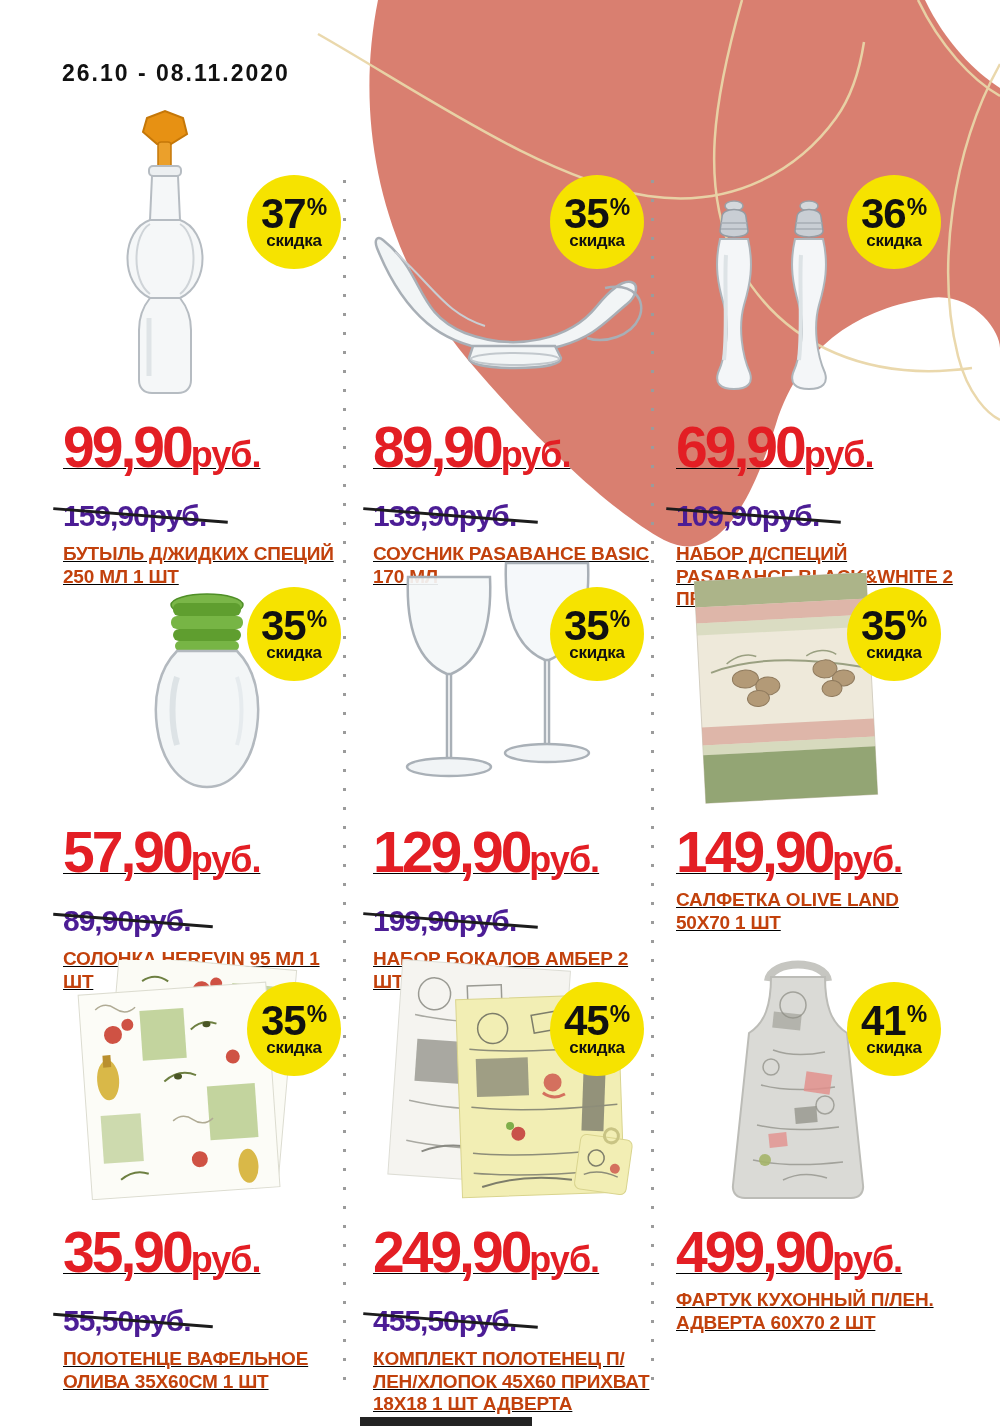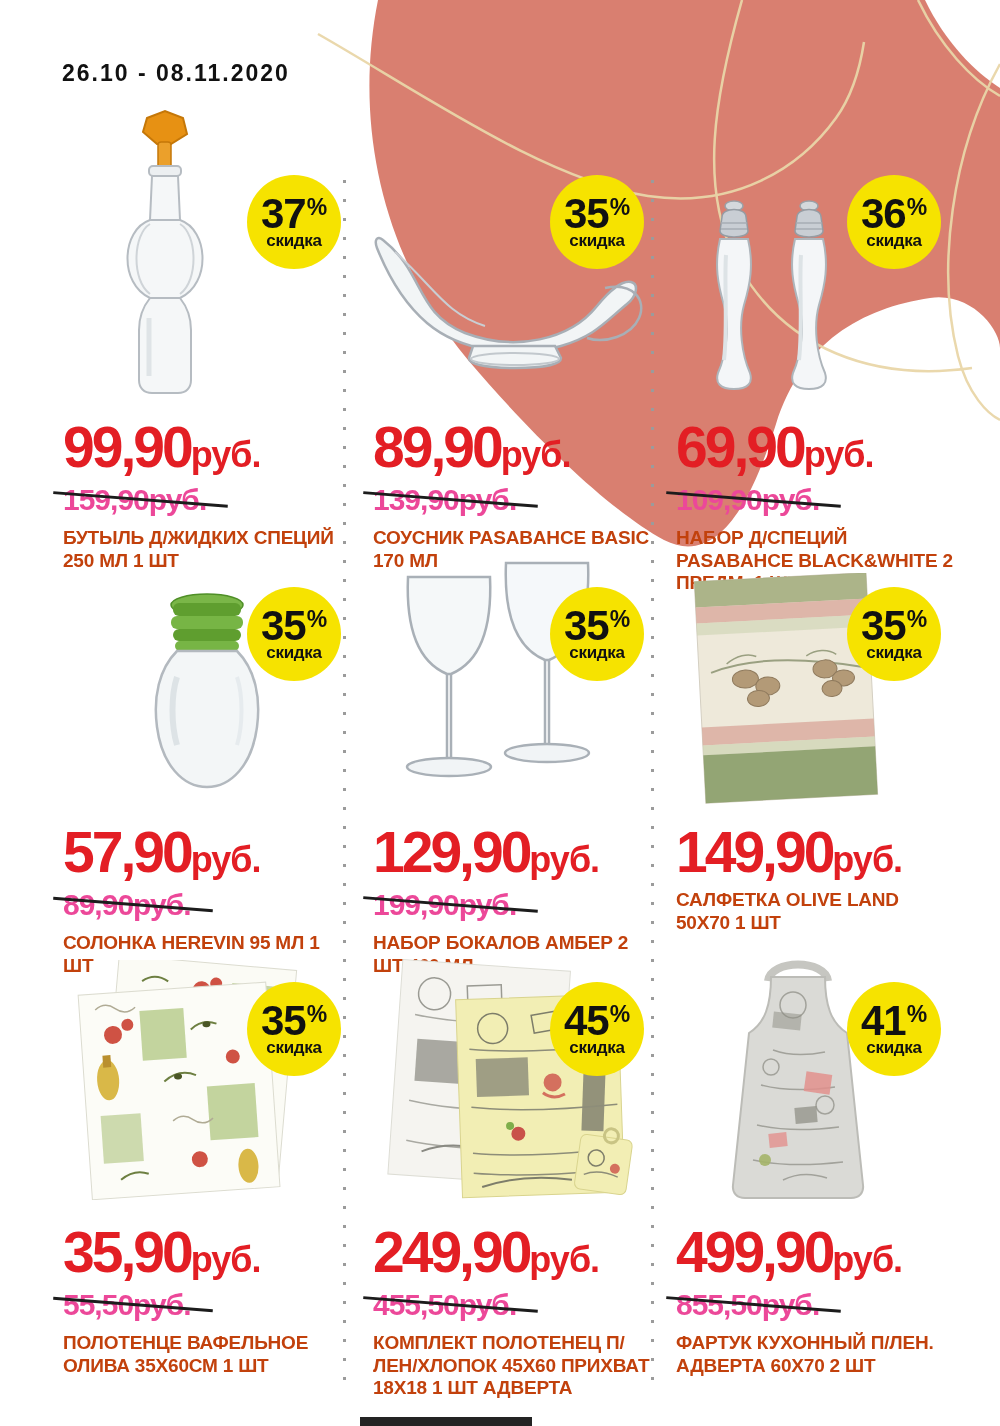"37%" .grid { text-decoration: none -> underline }
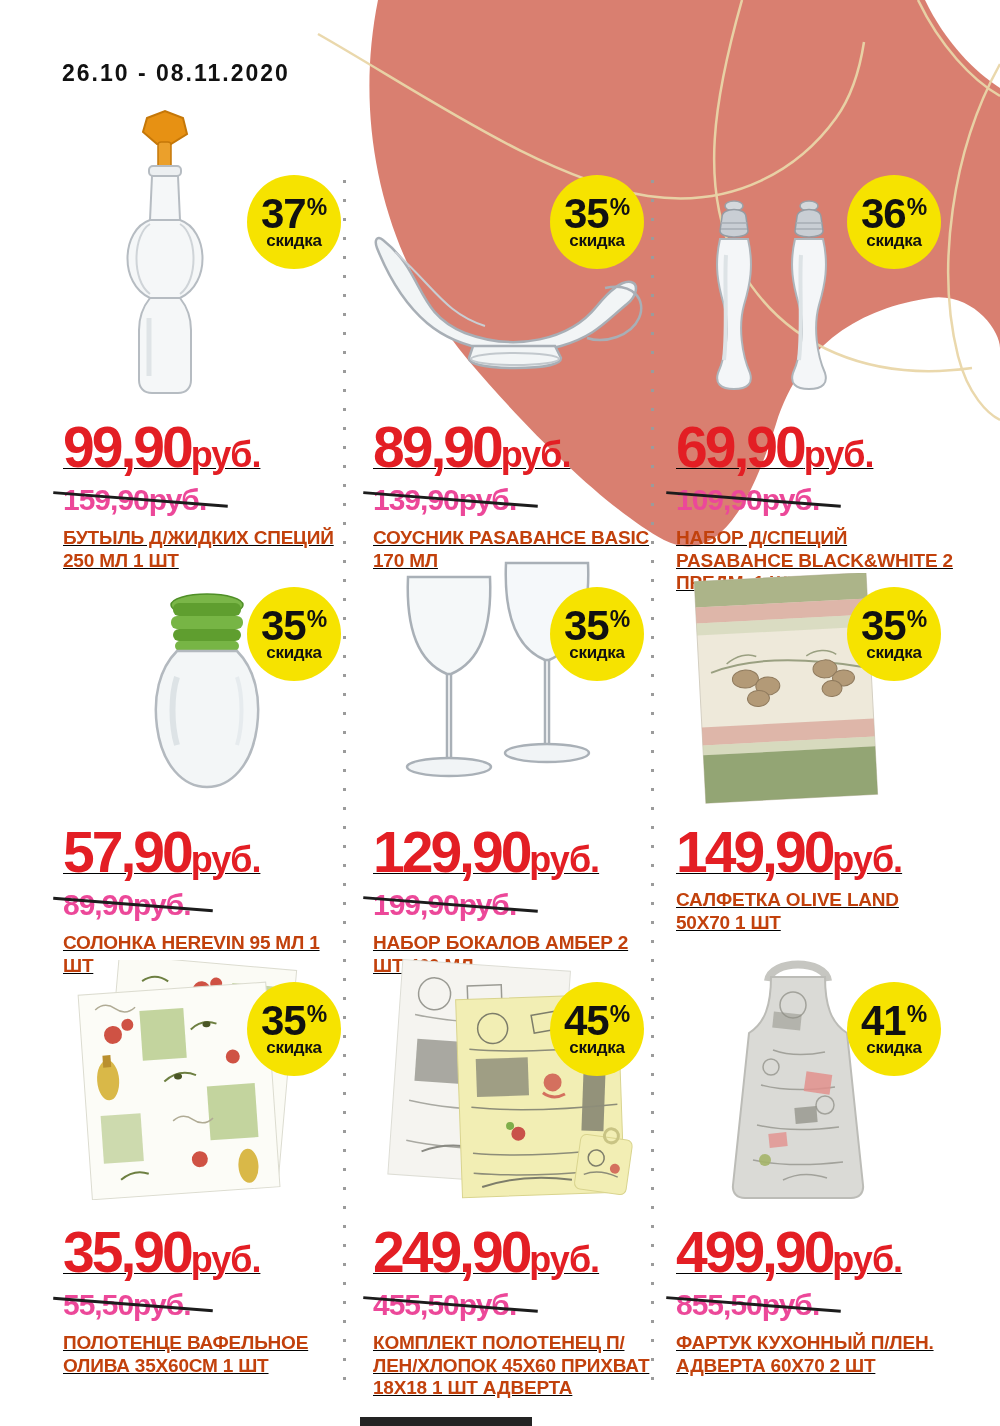"159,90руб." .old-price { color: #ec4899 -> #4c1d95; margin-top: none -> 16px }
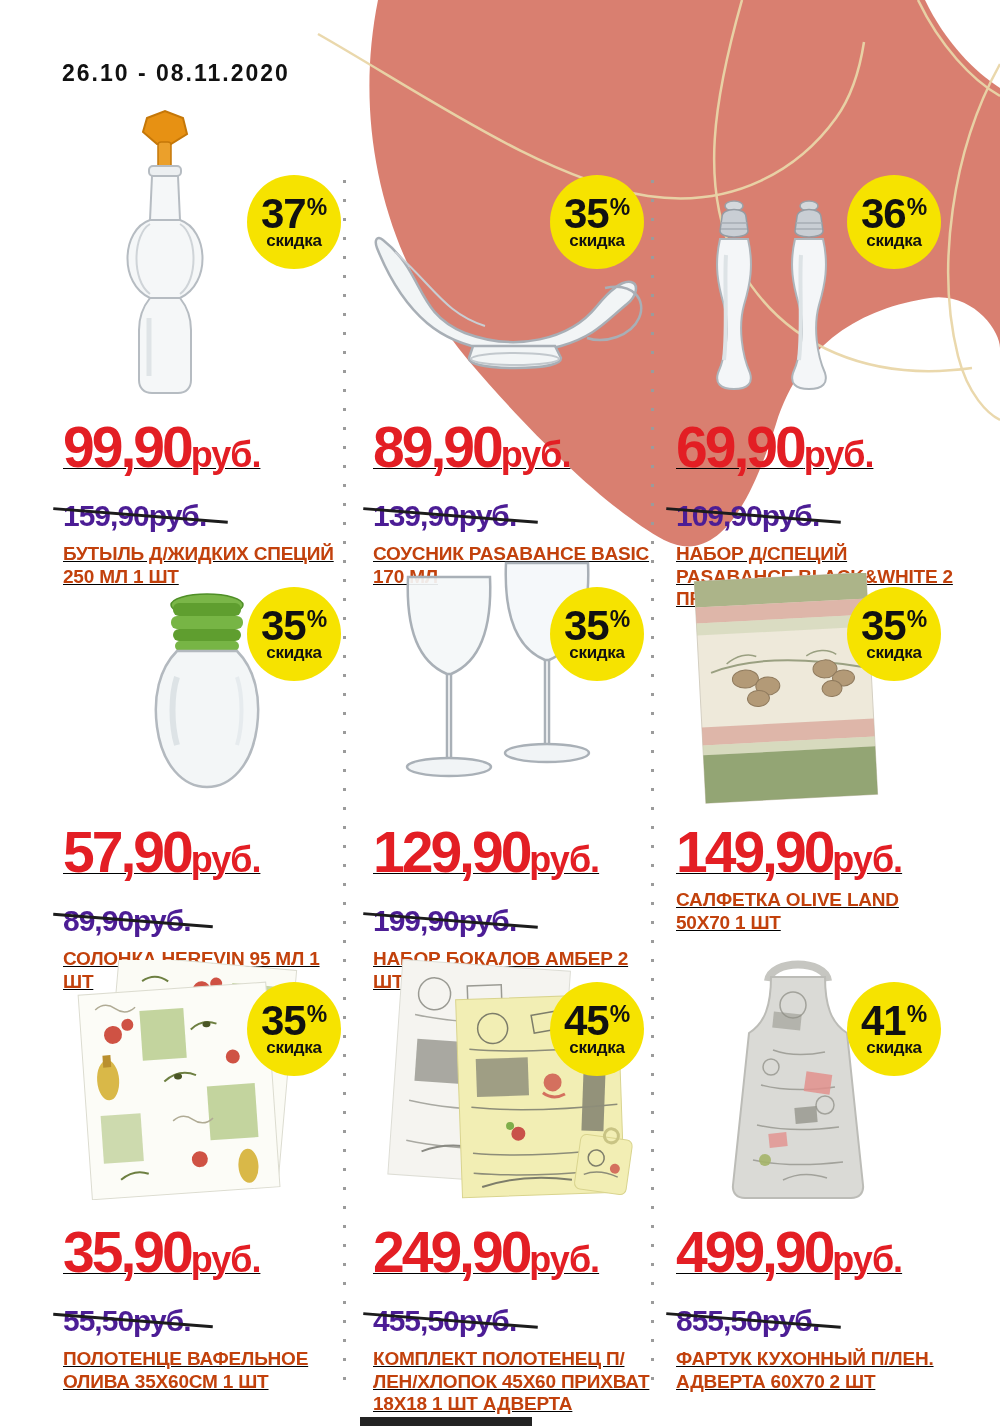"855,50руб." div.old-wrap { html: <div><span>855,50руб.</span></div> -> none }
